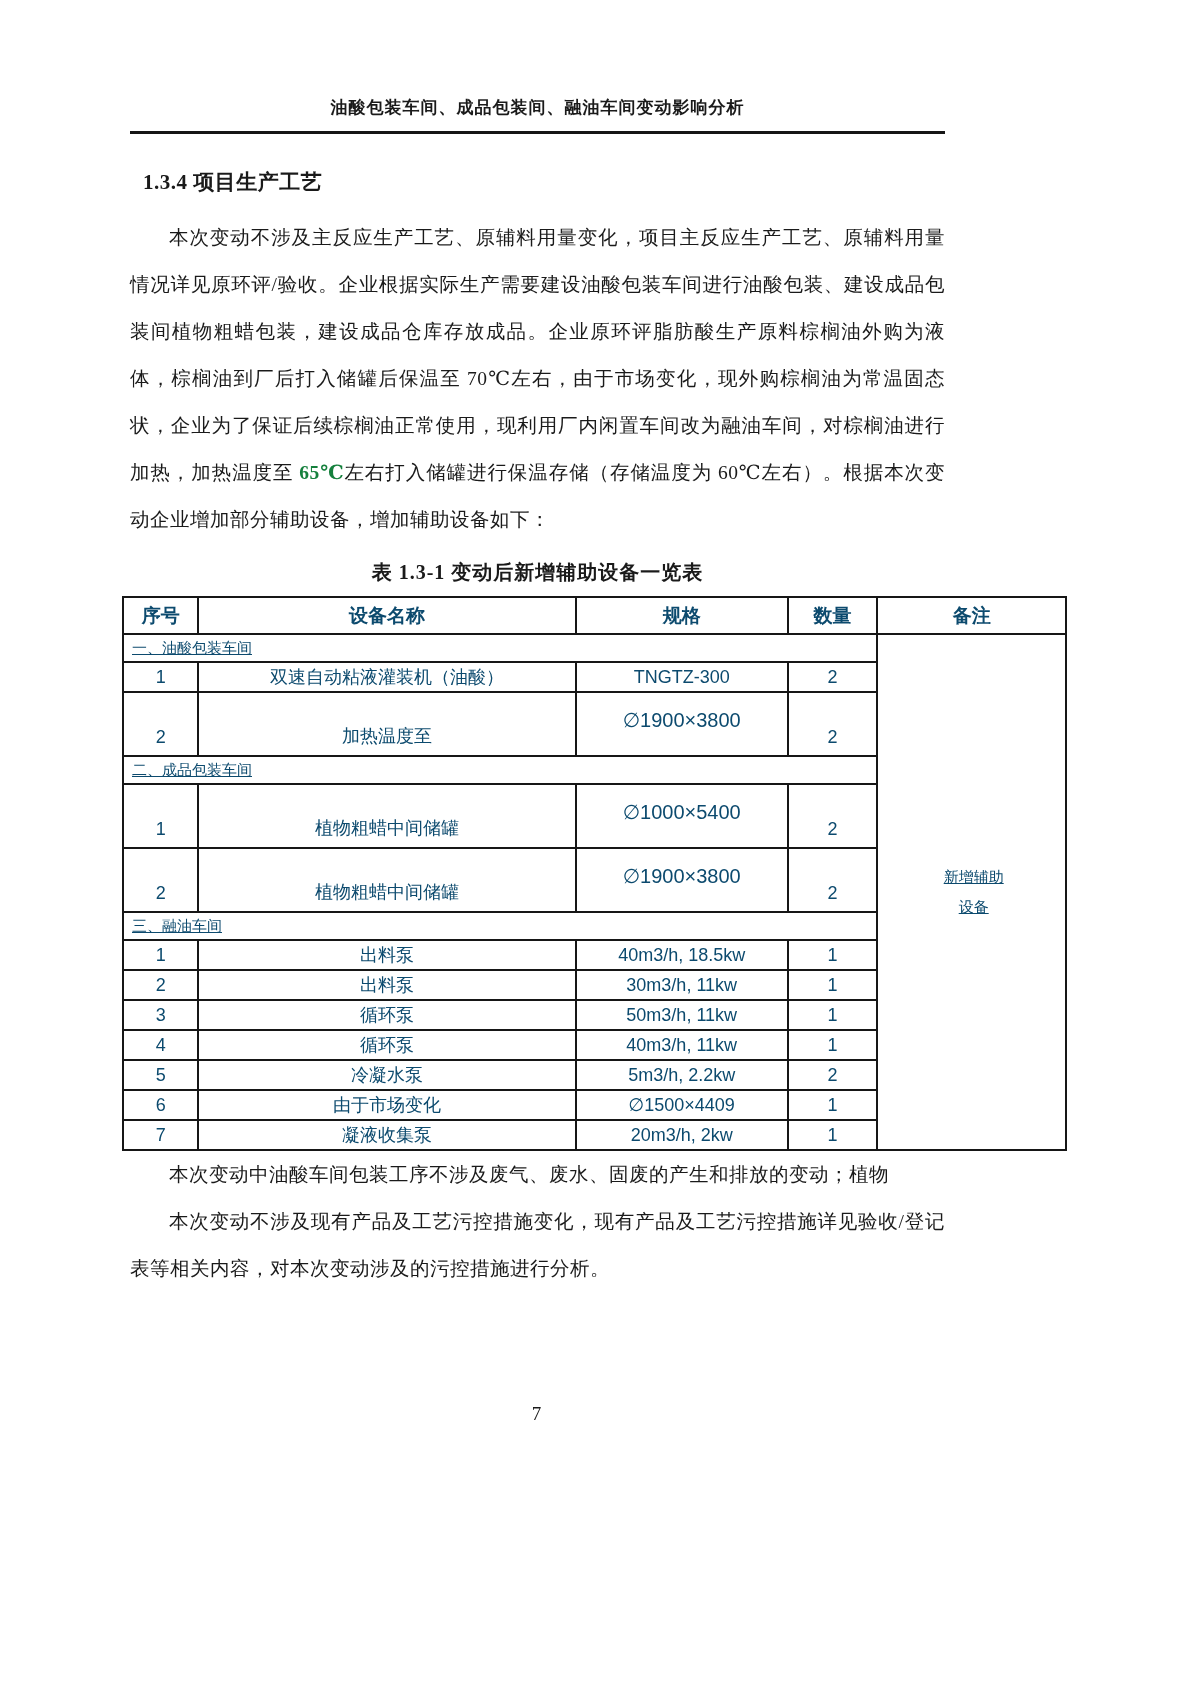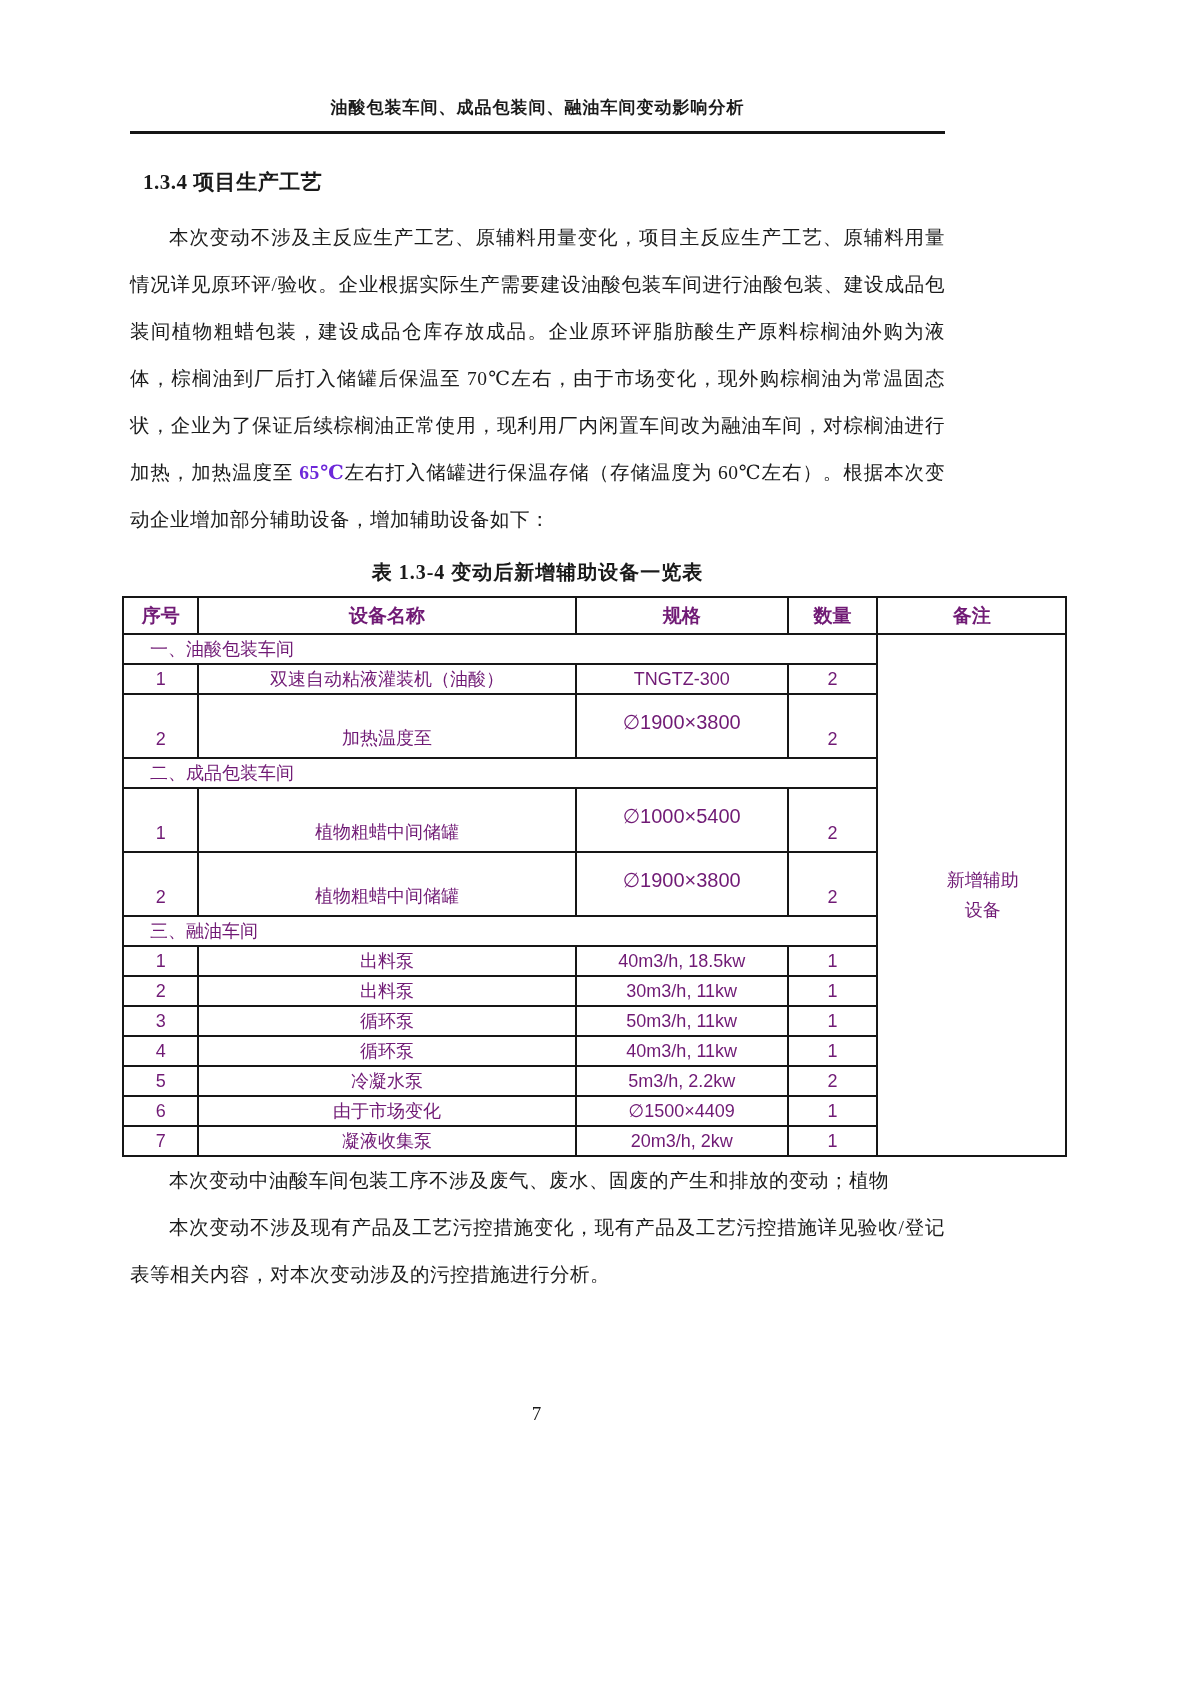"65℃" .hl-red { color: #6d28d9 -> #15803d }
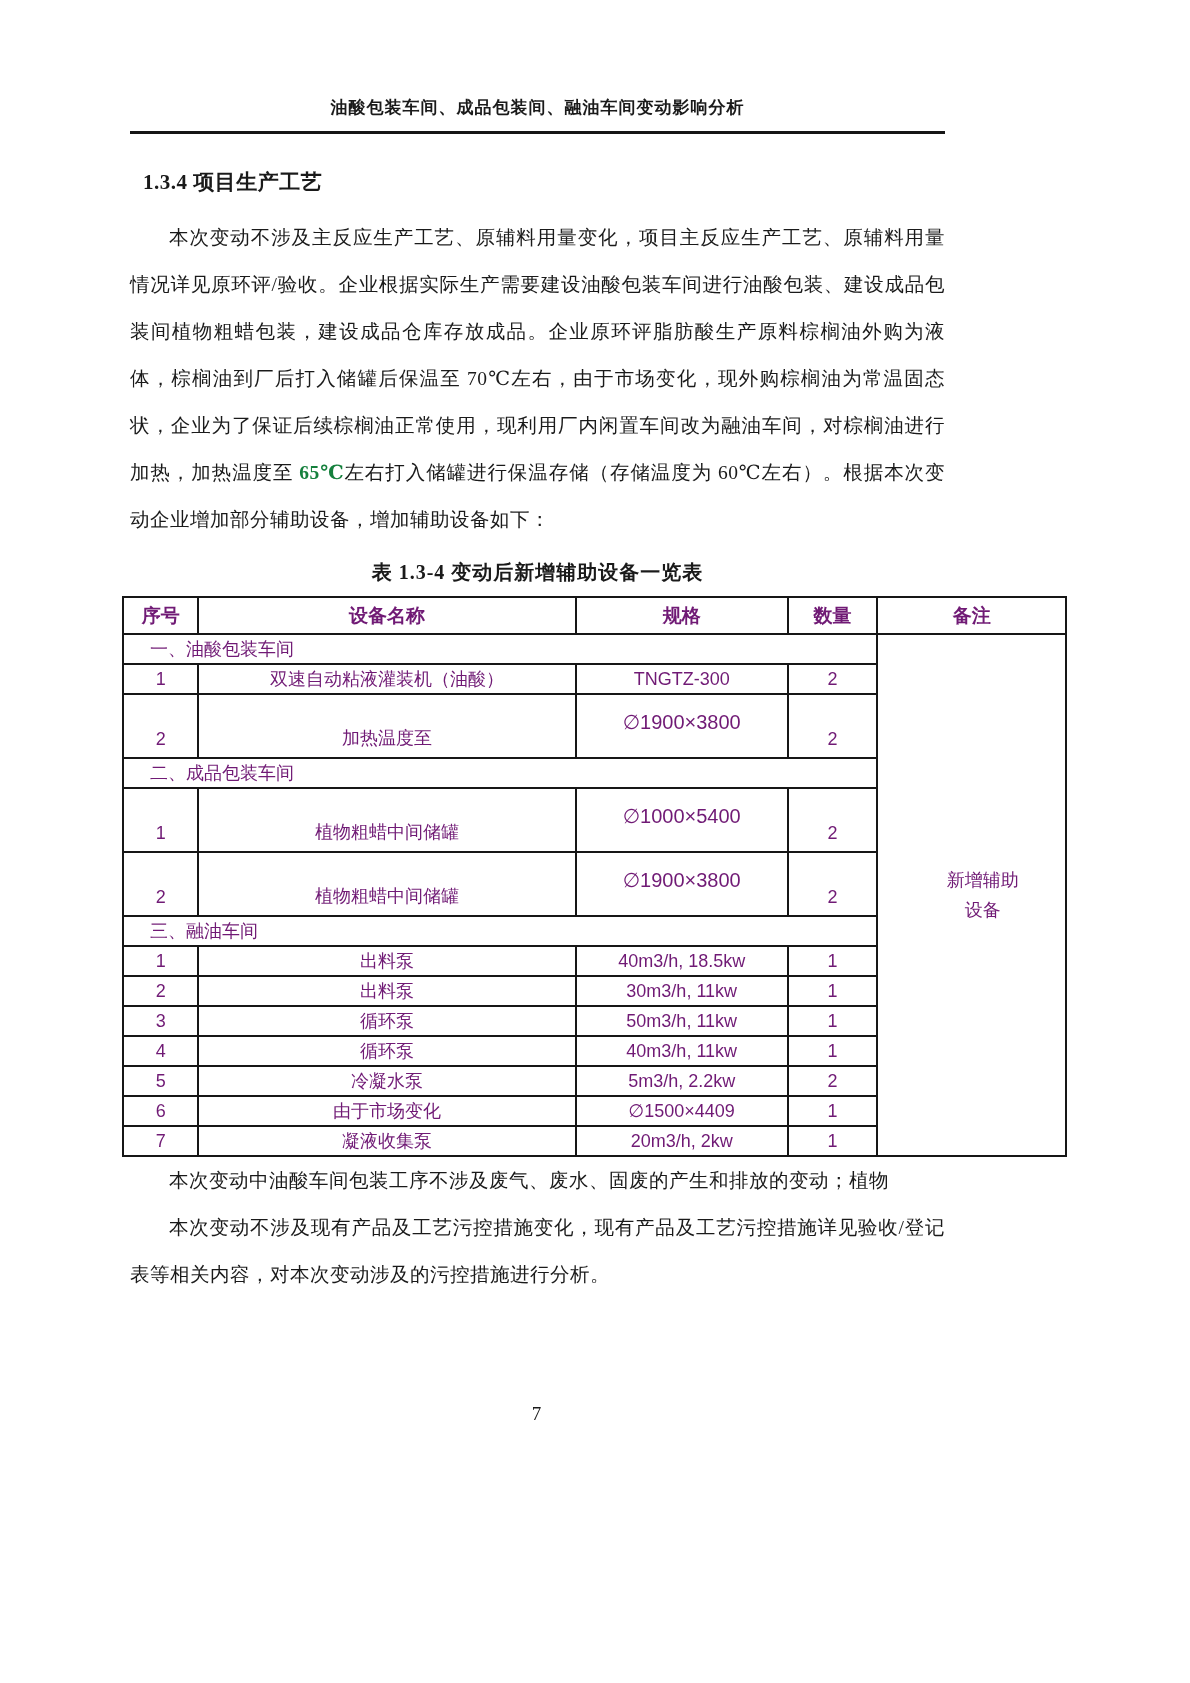"表 1.3-4 变动后新增辅助设备一览表" div.tbl-title { text: 1.3-4 -> 1.3-1 }
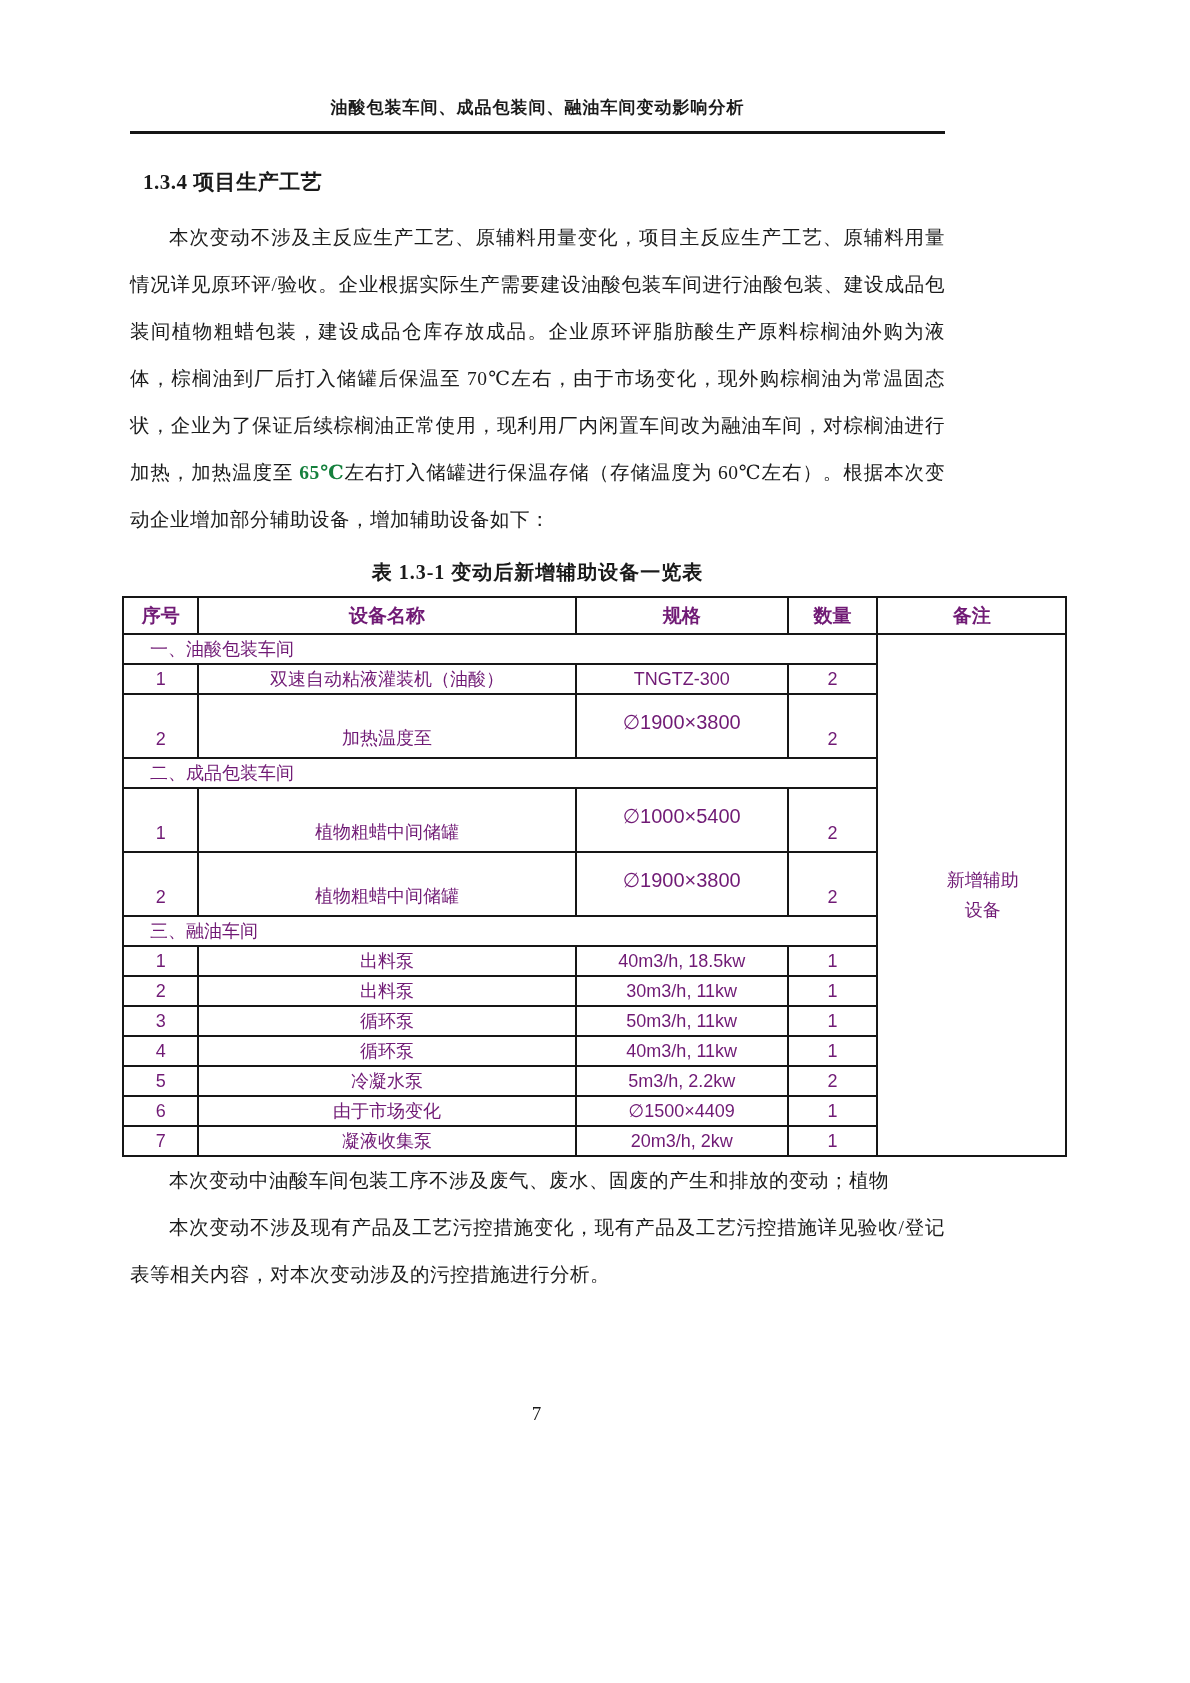"序号" table.equip { color: #701a75 -> #0c4a6e }
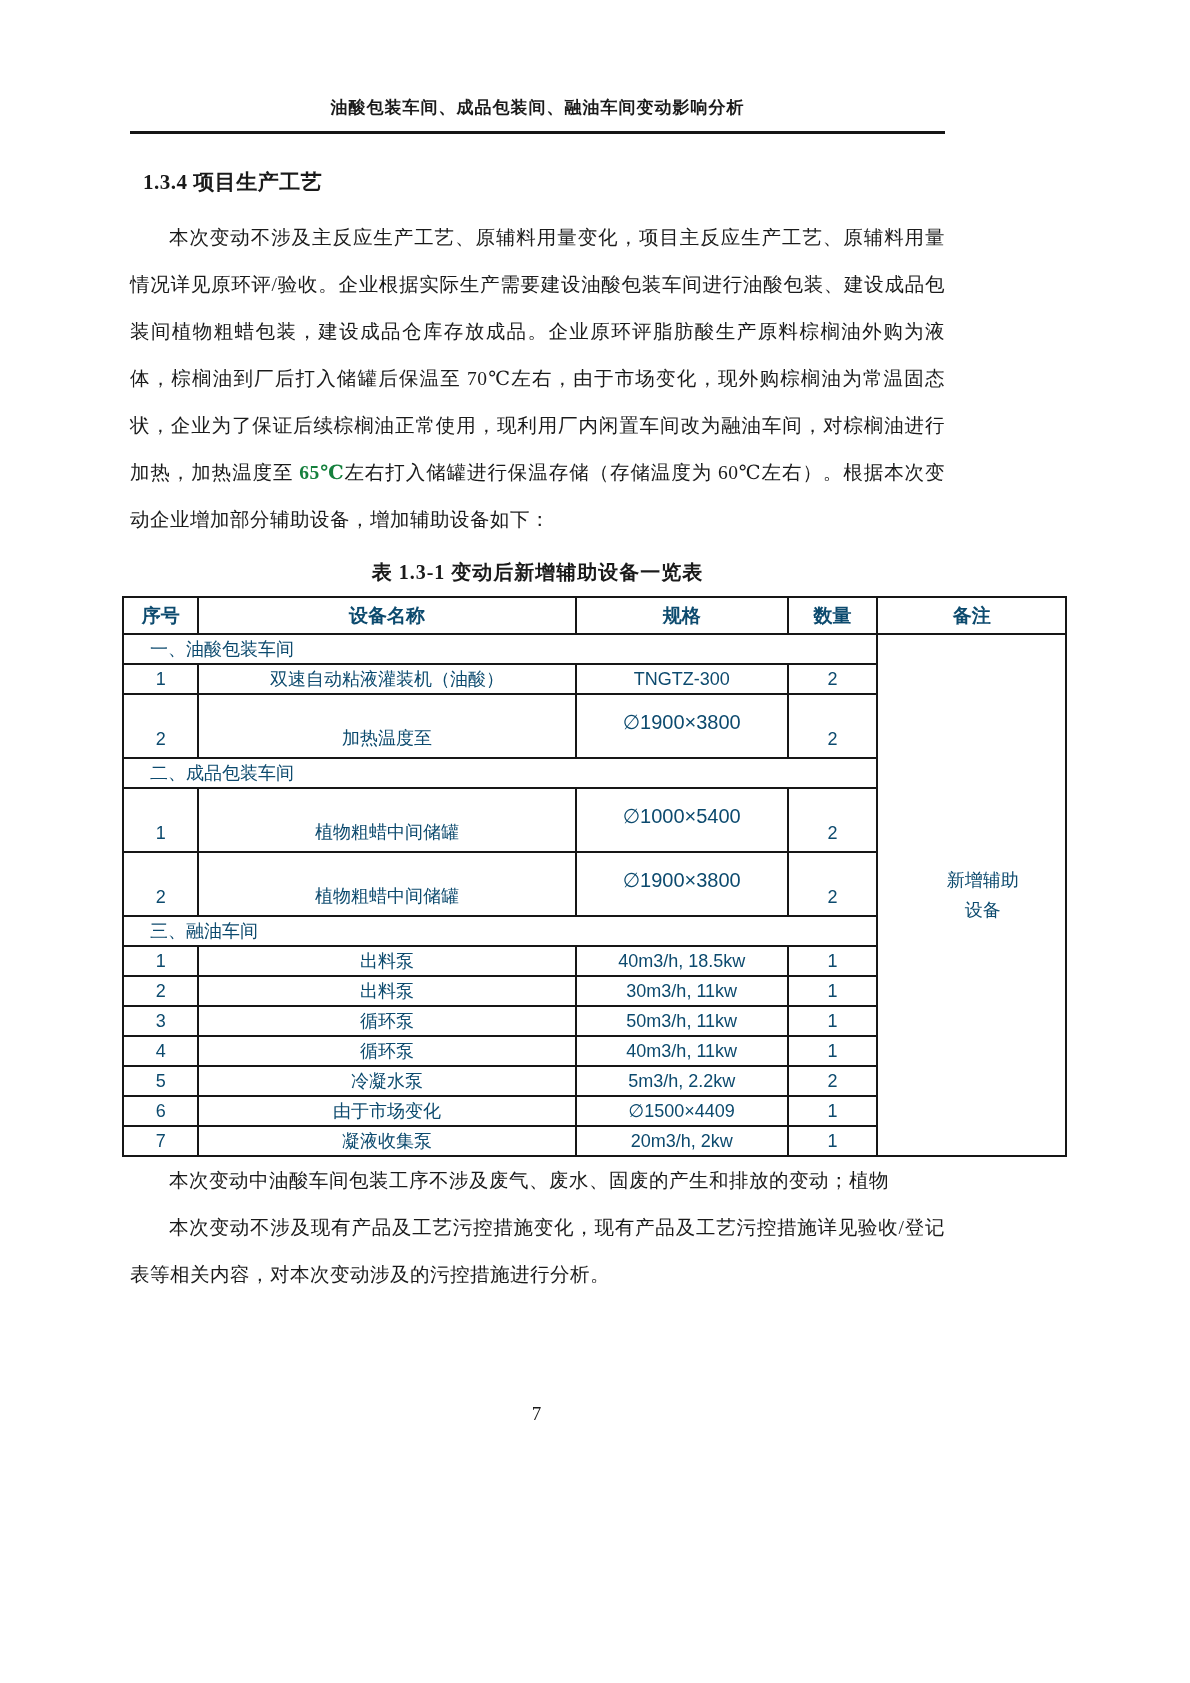"一、油酸包装车间" tr.row-section td { font-size: 18px -> 15px; padding-left: 26px -> 8px; text-decoration: none -> underline }
